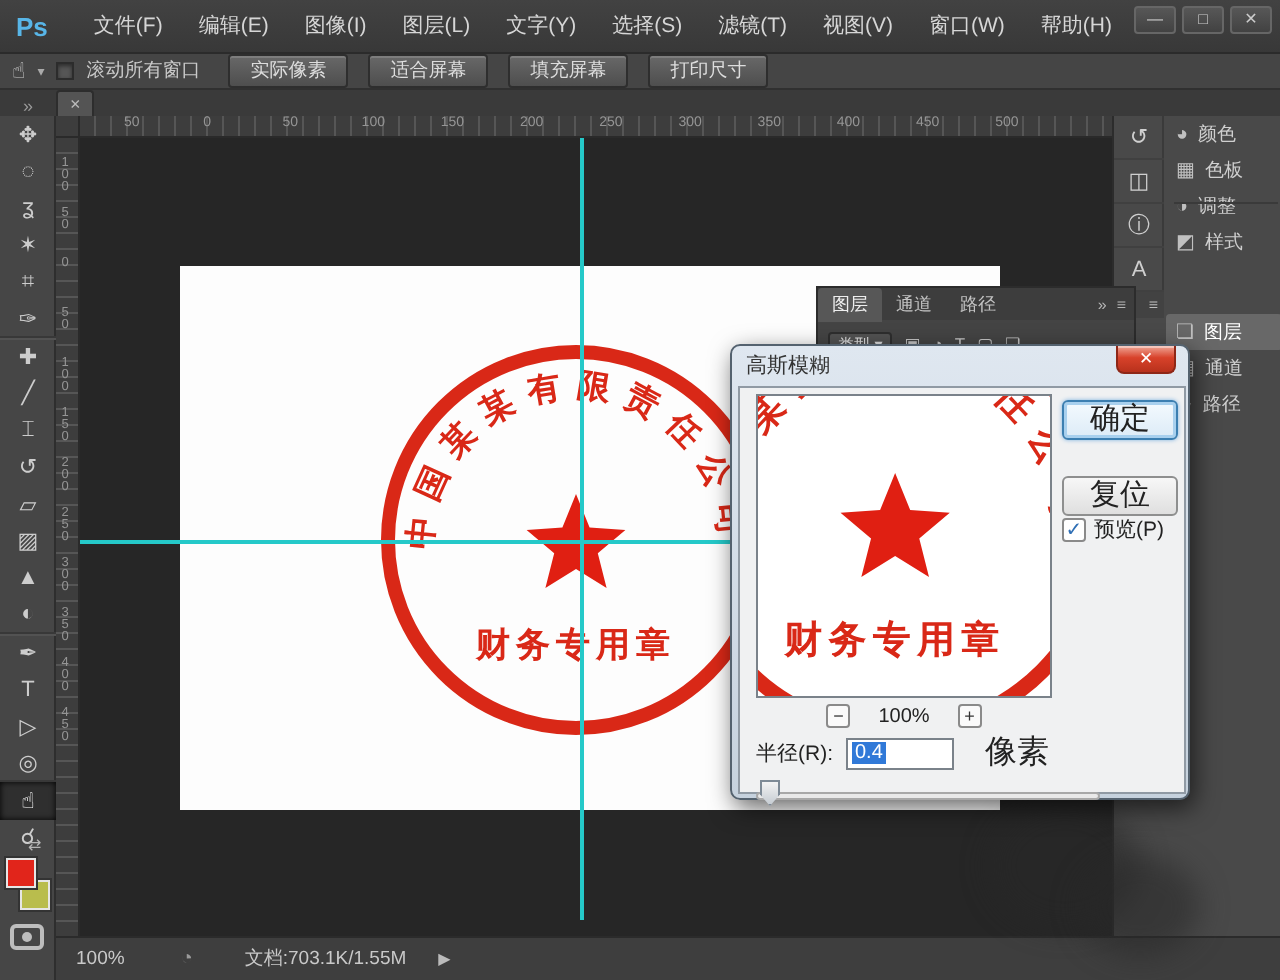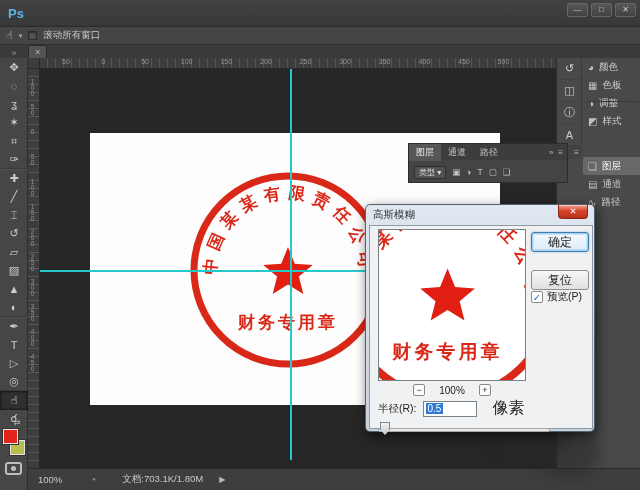"文件(F)" div.menu { html: none -> <div> <span>文件(F)</span> <span>编辑(E)</span> <span>图像(I)</span> <span>图层(L)</span> <span>文字(Y)</span> <span>选择(S)</span> <span>滤镜(T)</span> <span>视图(V)</span> <span>窗口(W)</span> <span>帮助(H)</span> </div> }
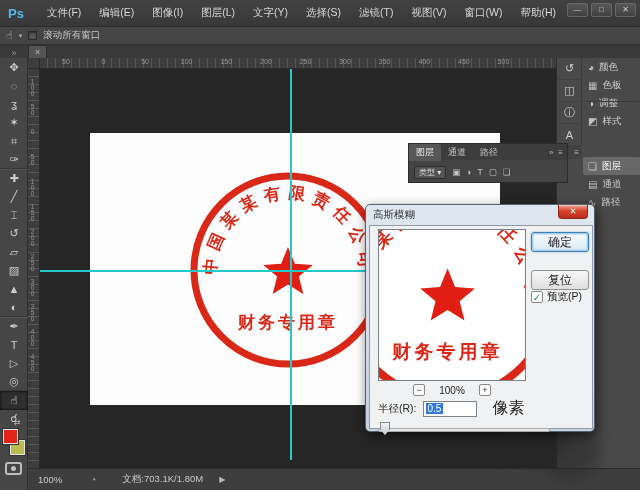"实际像素" div { html: none -> <div> <button>实际像素</button> <button>适合屏幕</button> <button>填充屏幕</button> <button>打印尺寸</button> </div> }
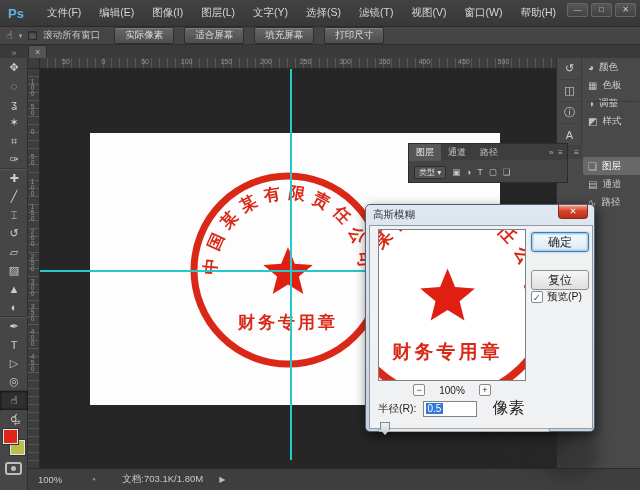"高斯模糊" .dialog { margin-top: 32px -> none }
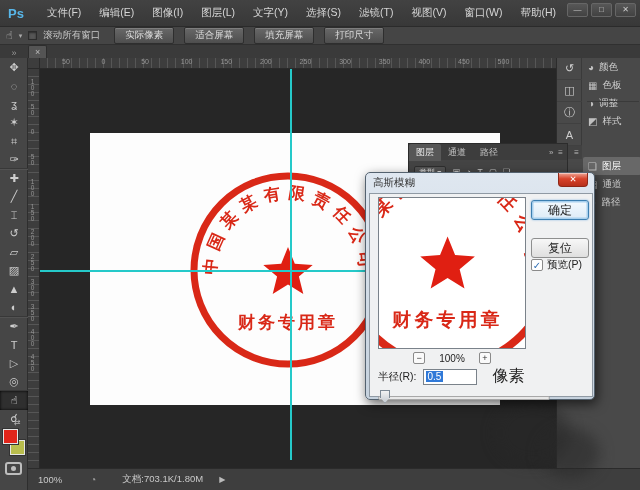"确定" .dlg-btn { font-size: 12px -> 15px }
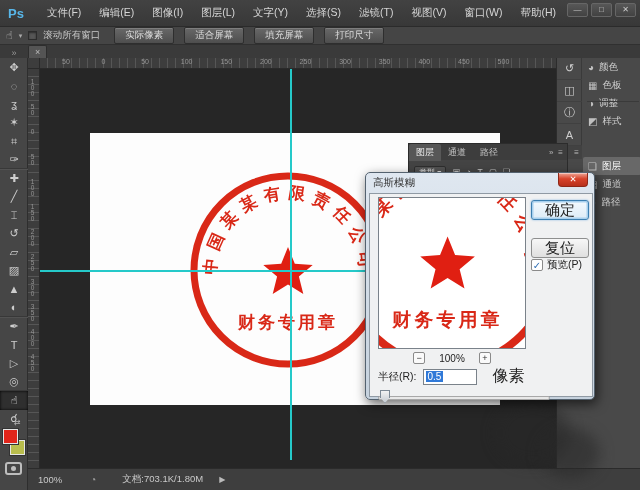"0.5" span.sel { text: 0.5 -> 0.4 }
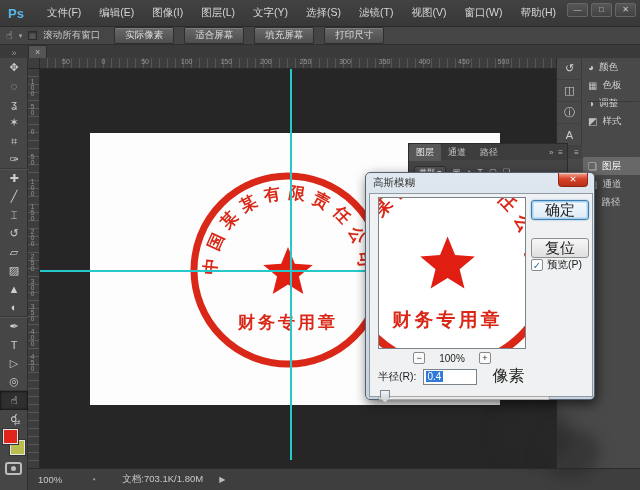"文档:703.1K/1.80M" span.sb-doc { text: :703.1K/1.80M -> :703.1K/1.55M }
